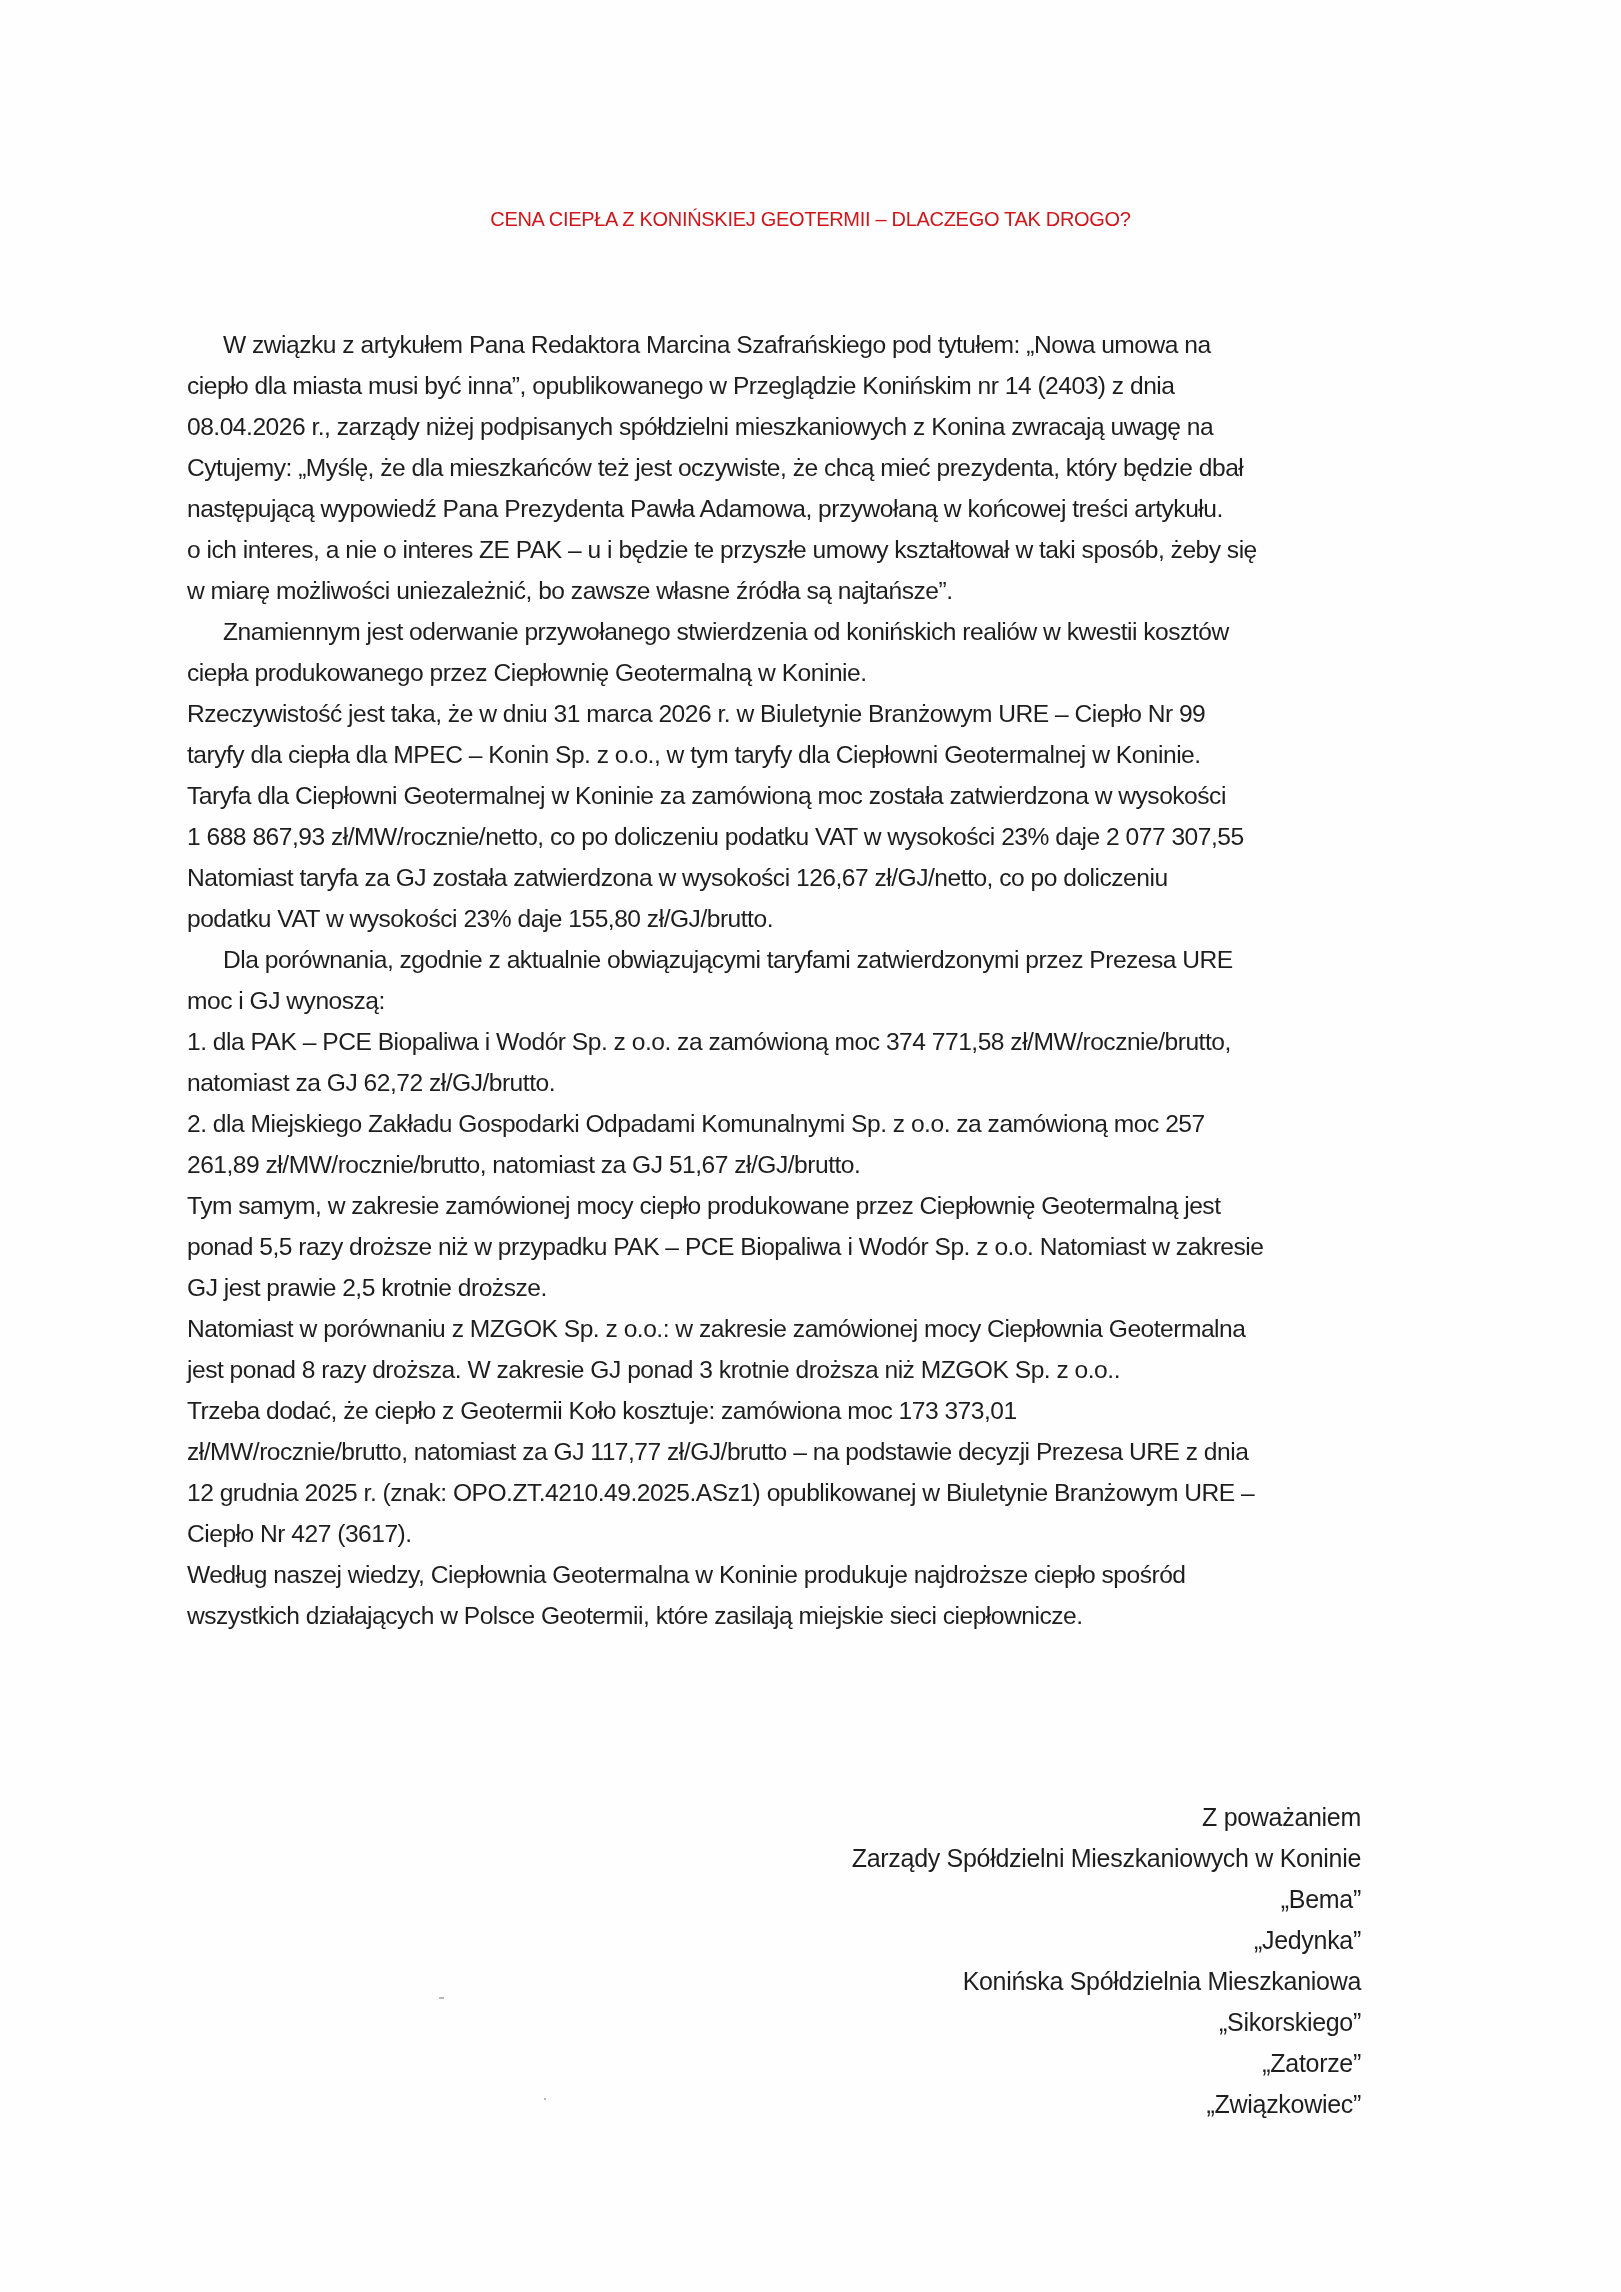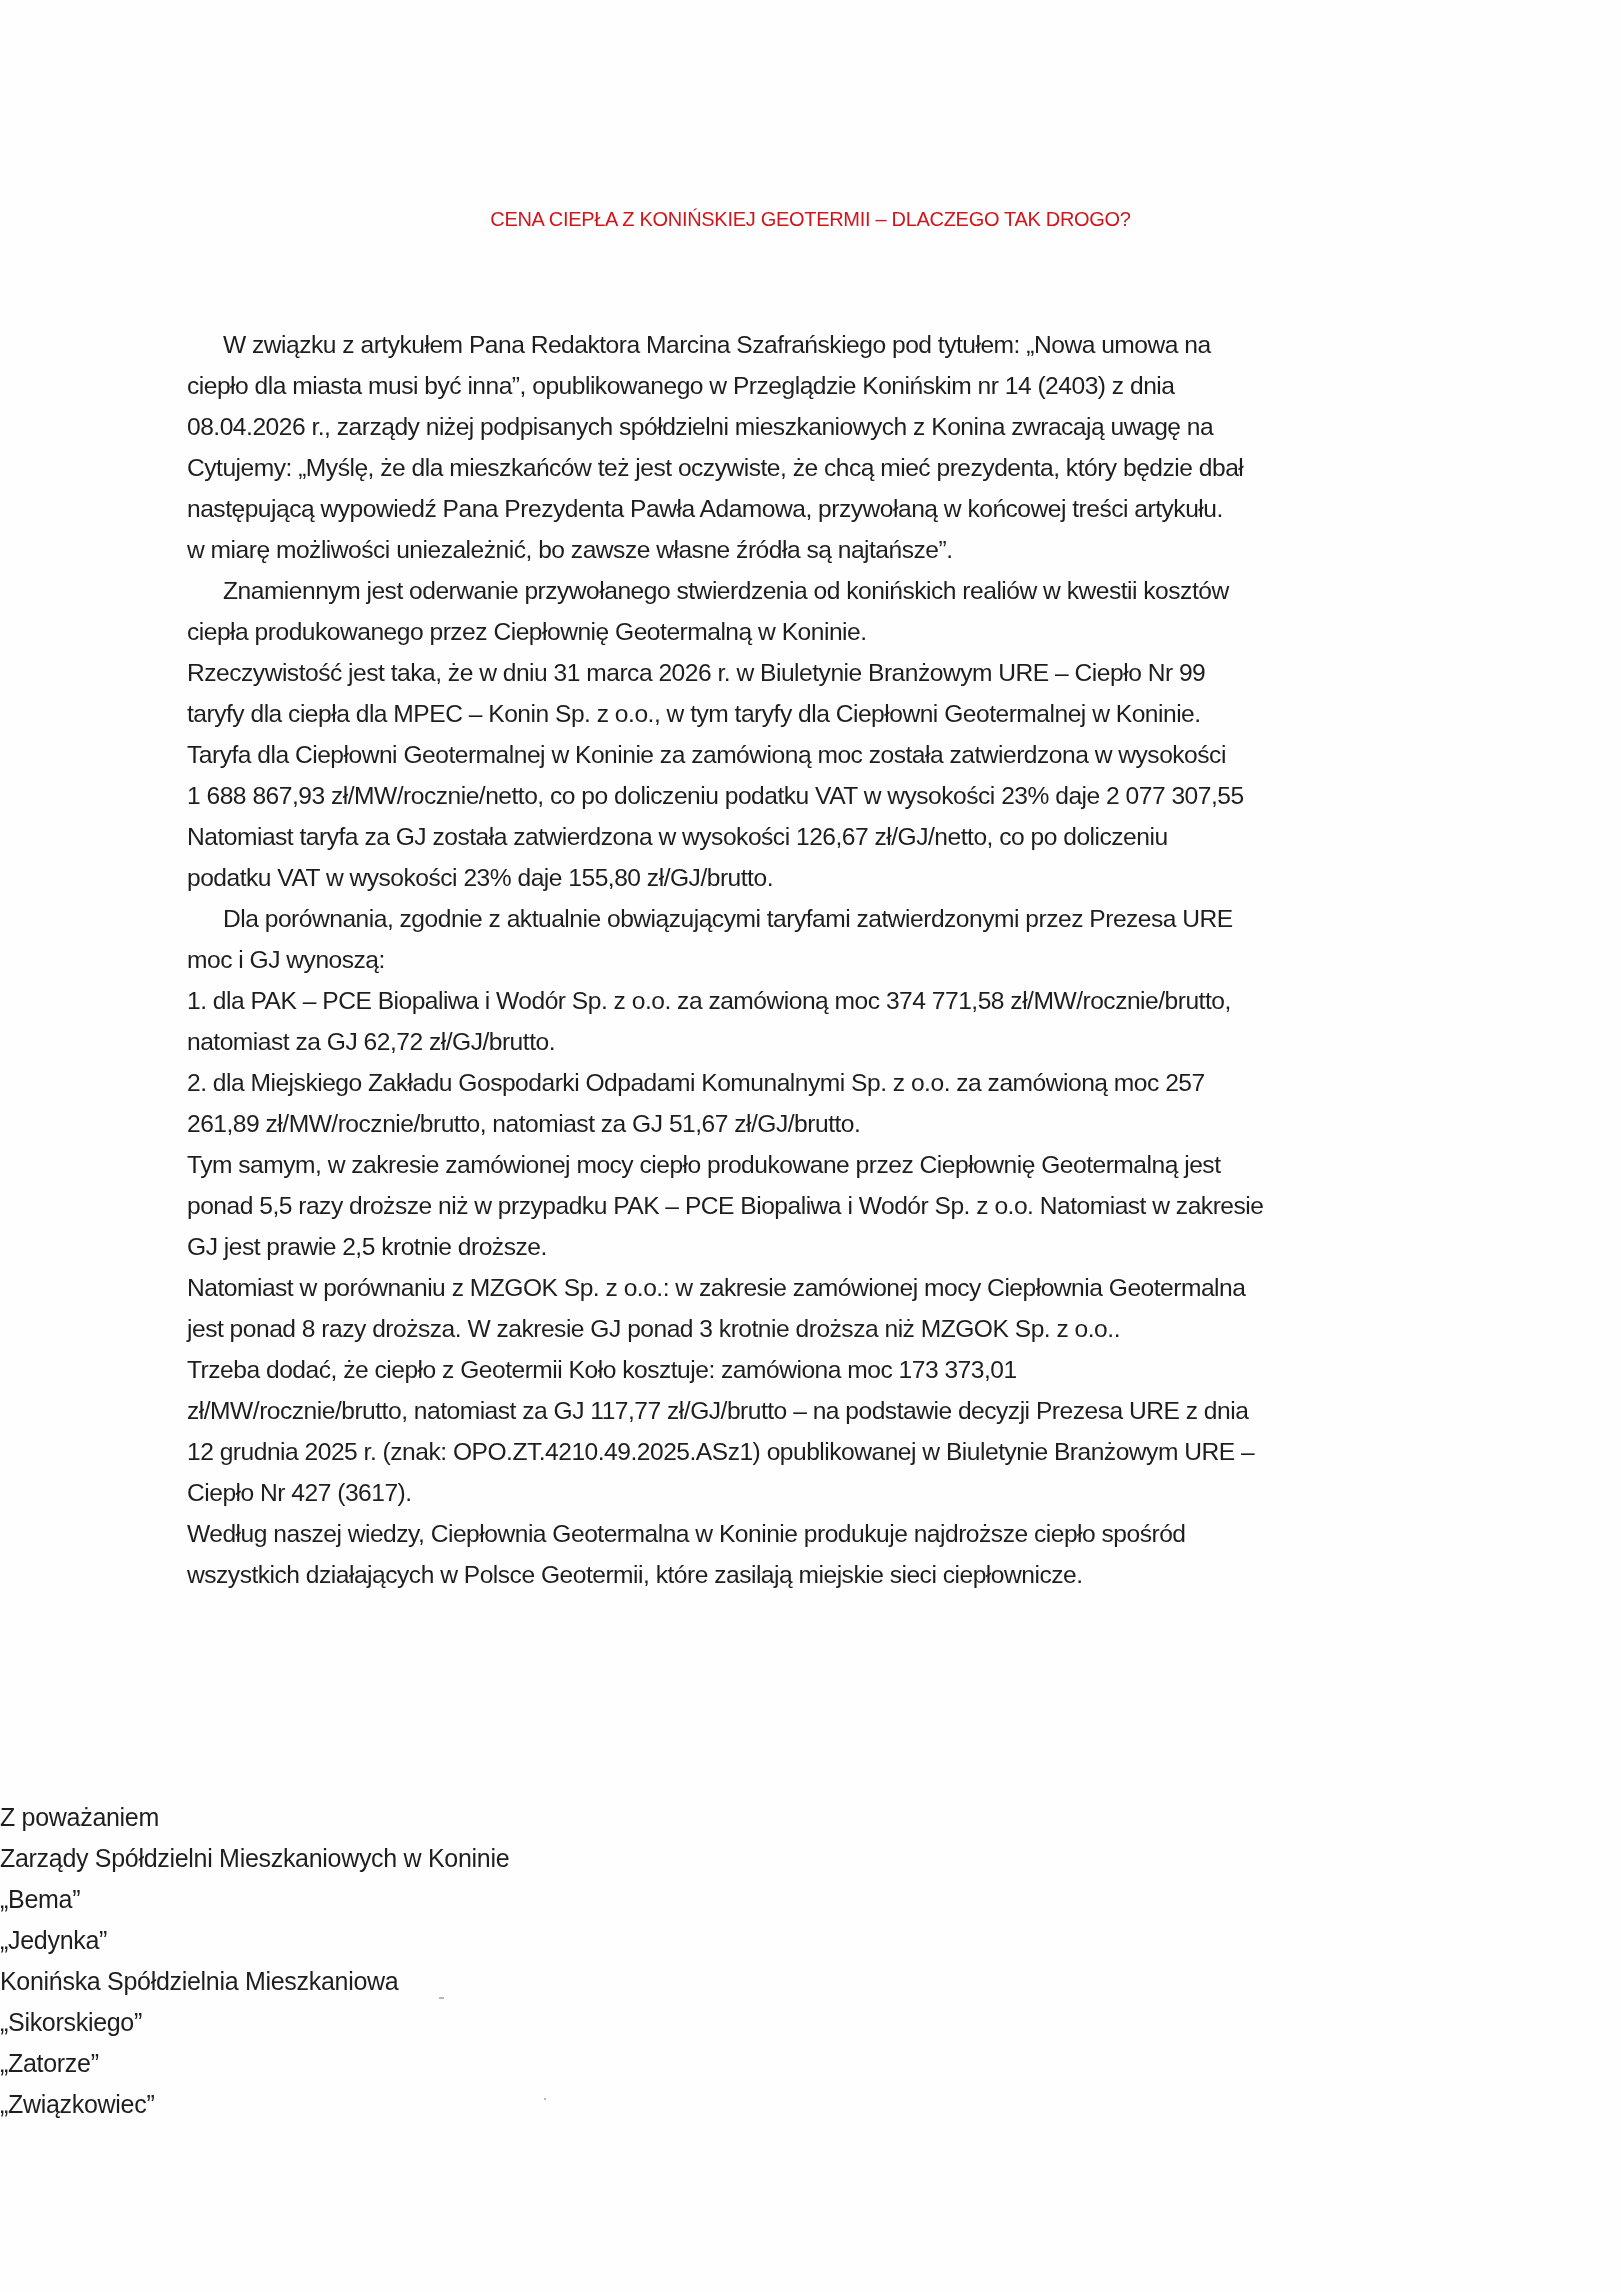"o ich interes, a nie" span.line { html: none -> <span><span>o ich interes, a nie o interes ZE PAK – u i będzie te przyszłe umowy kształtował w taki sposób, żeby się</span></span> }
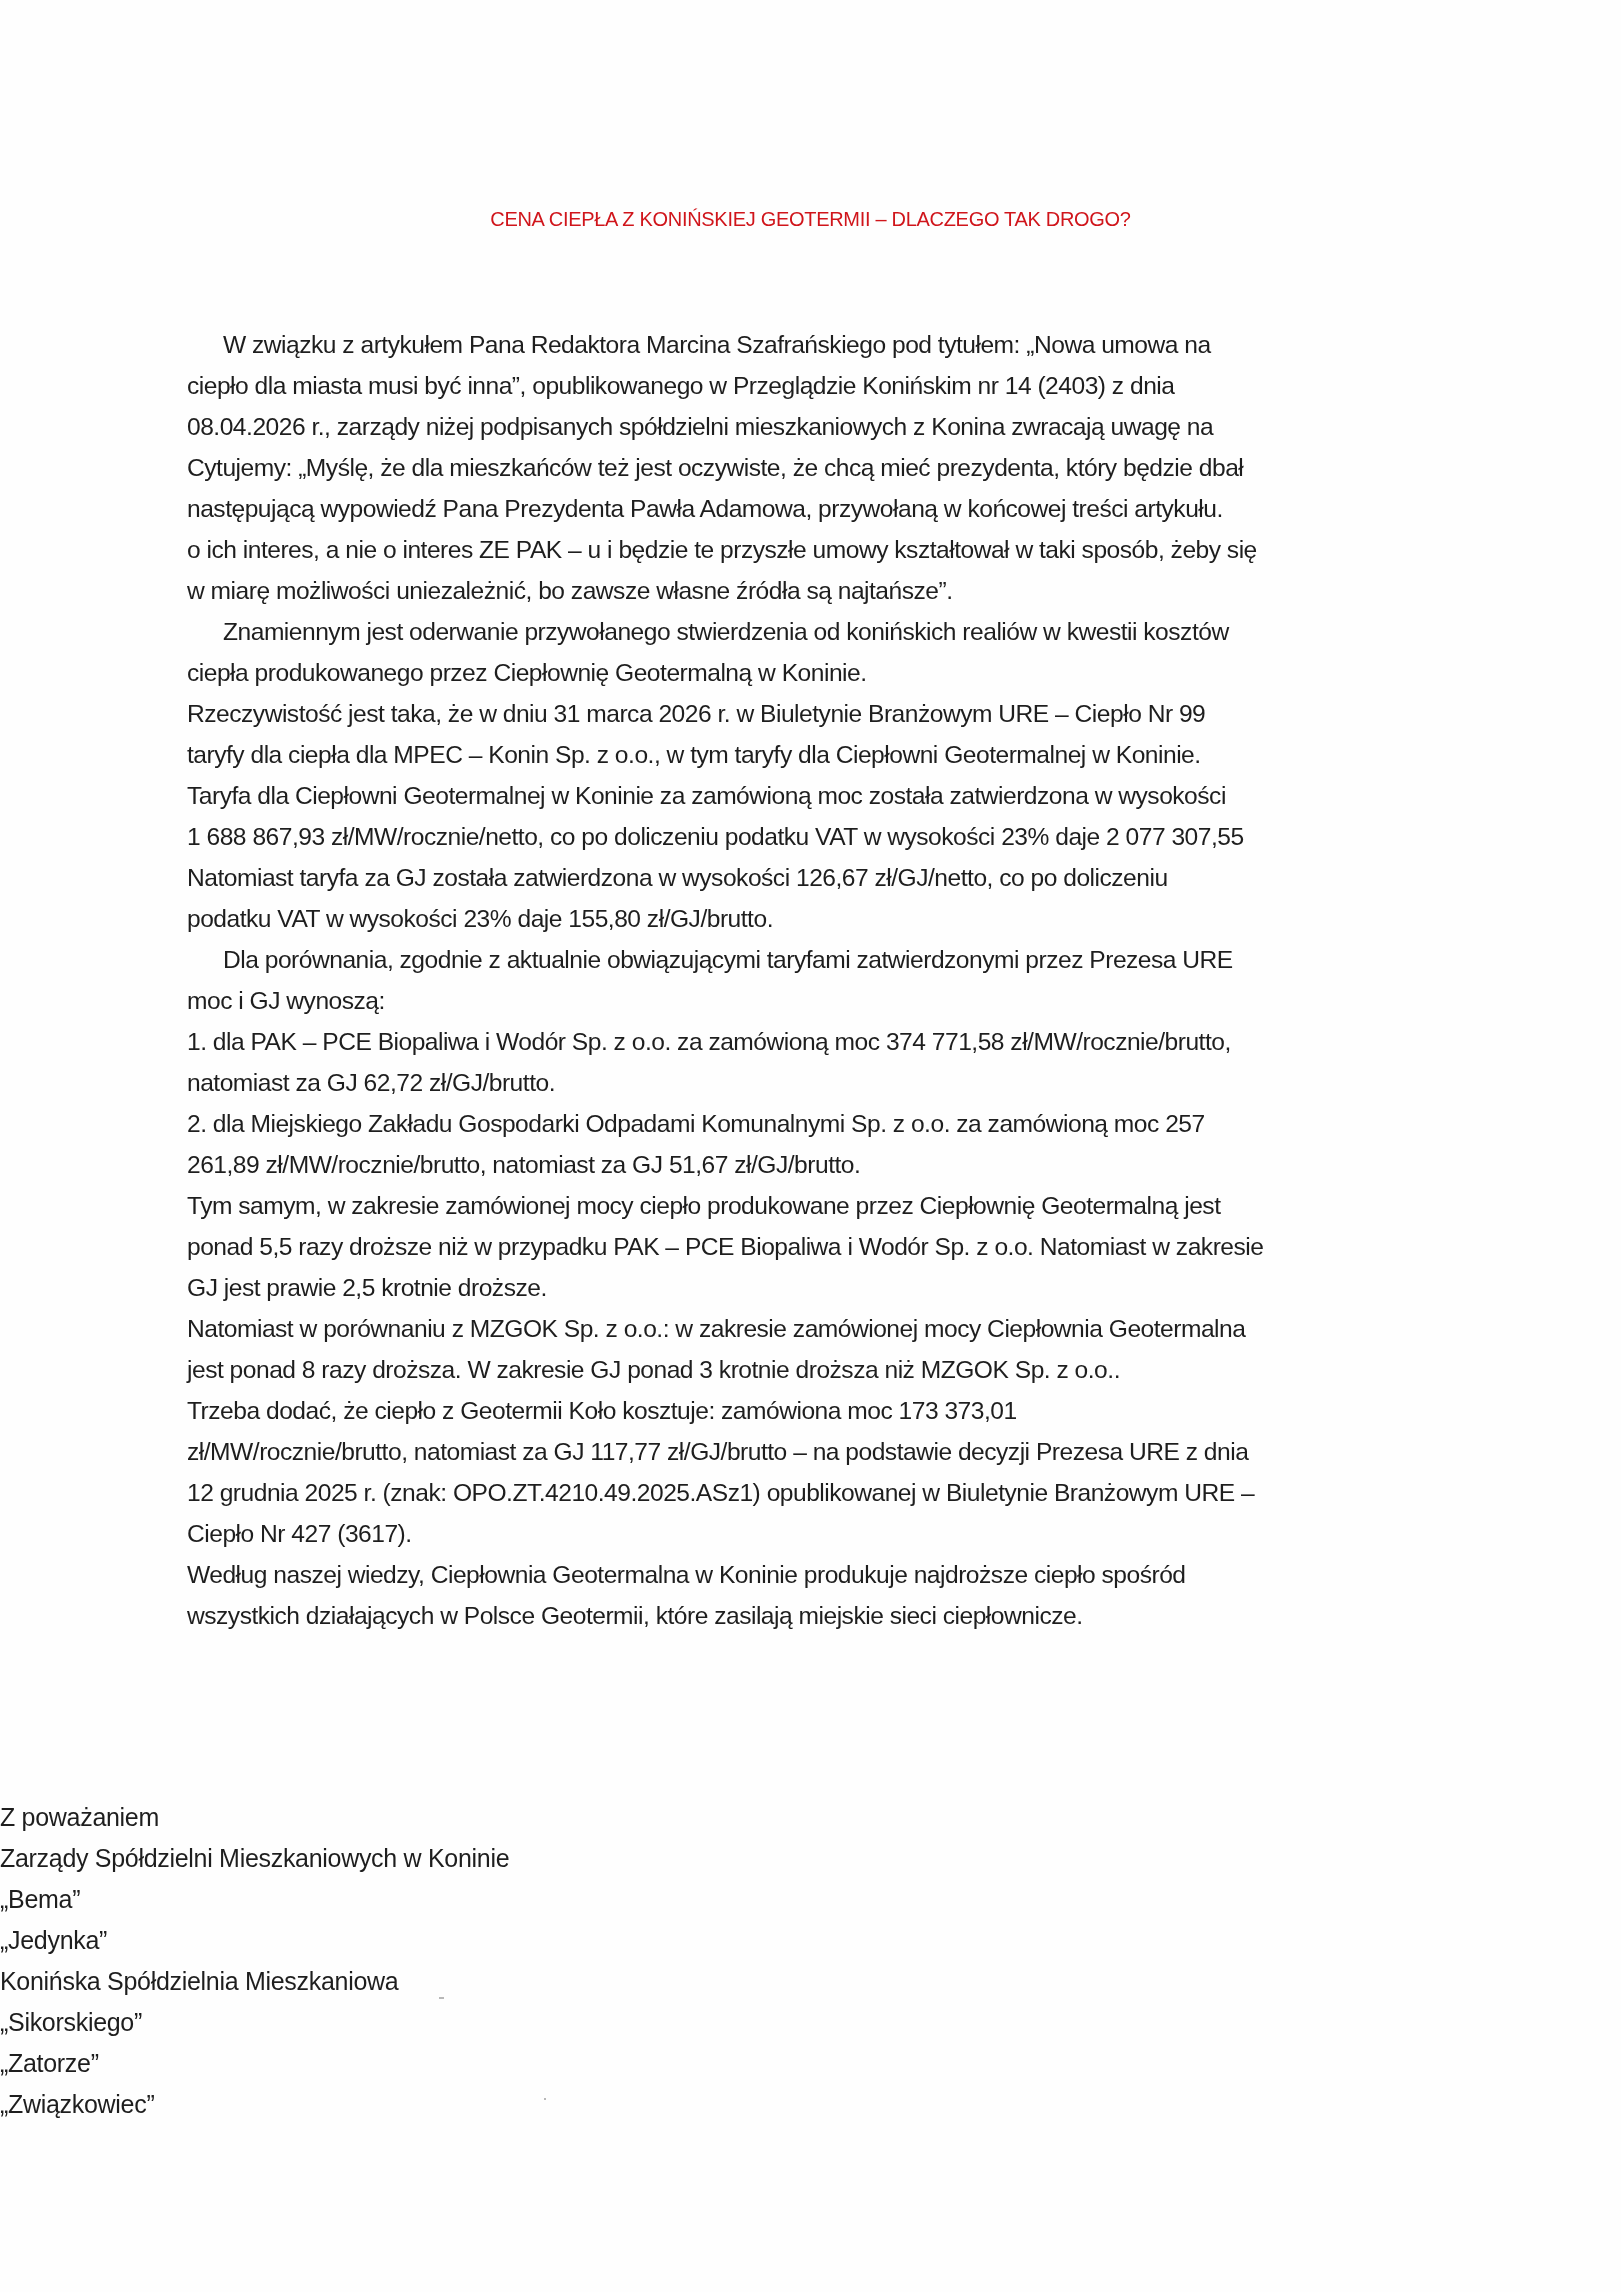"Z poważaniem" .signature { text-align: left -> right }
